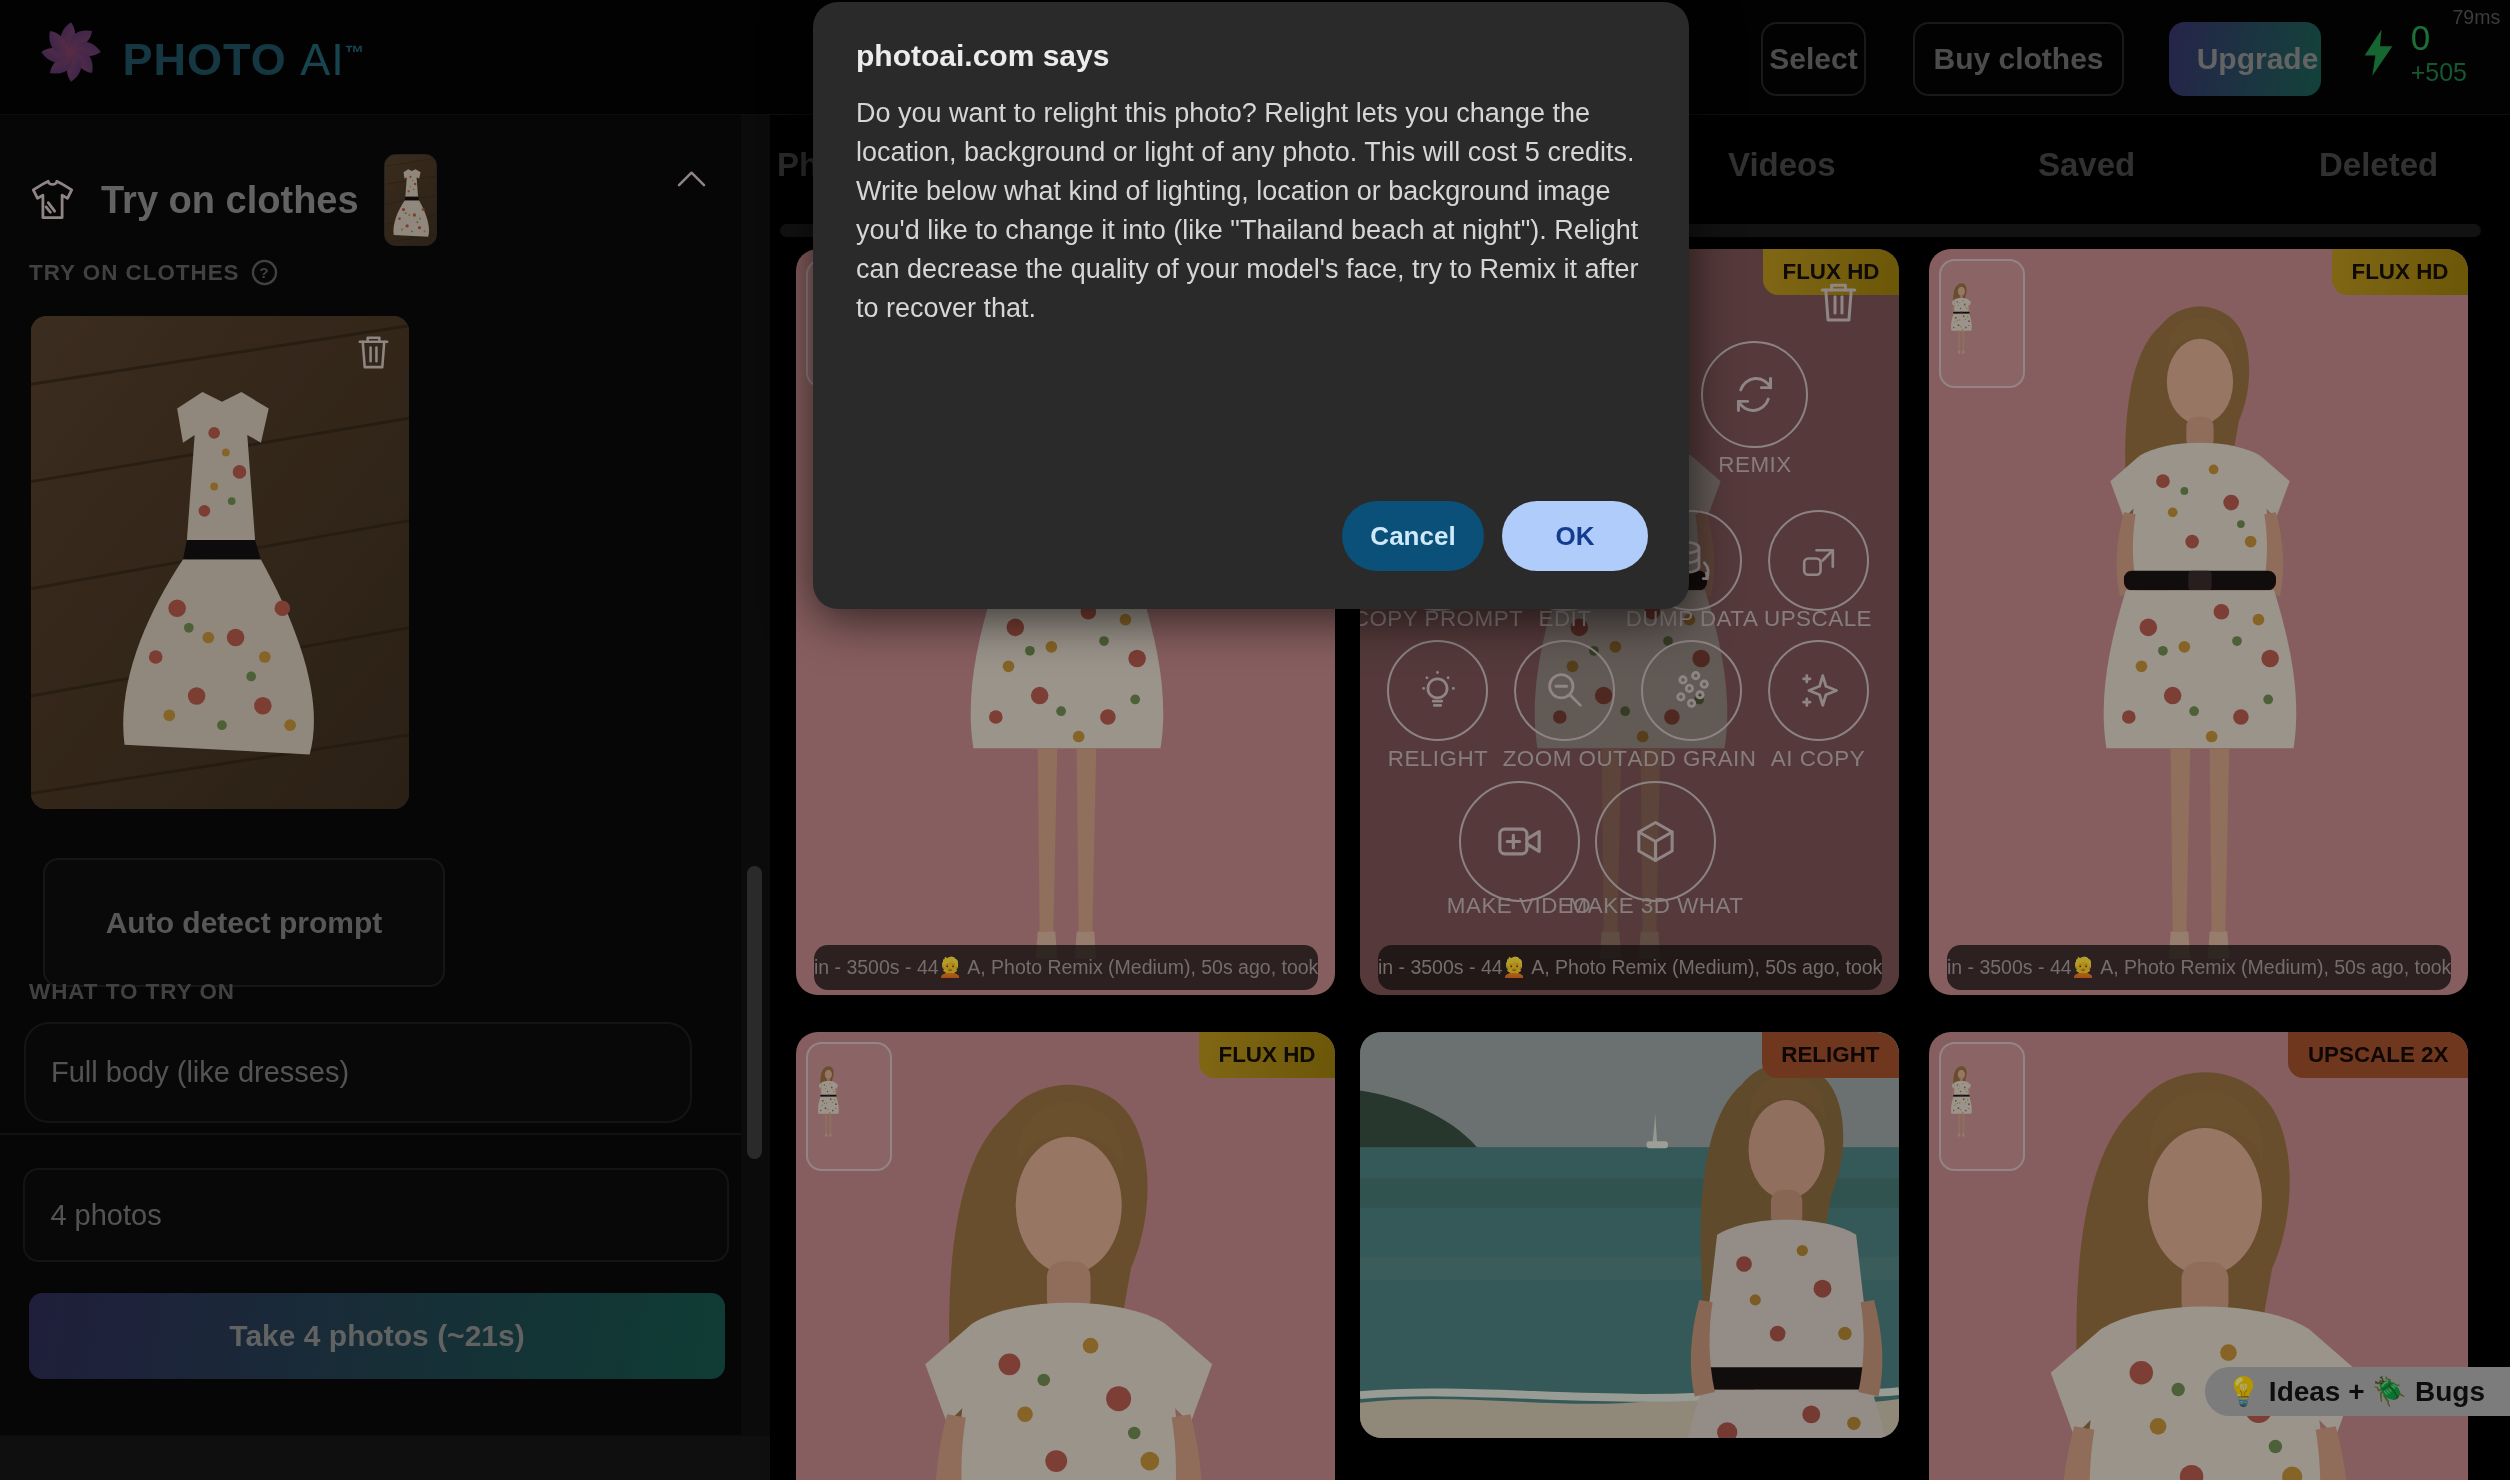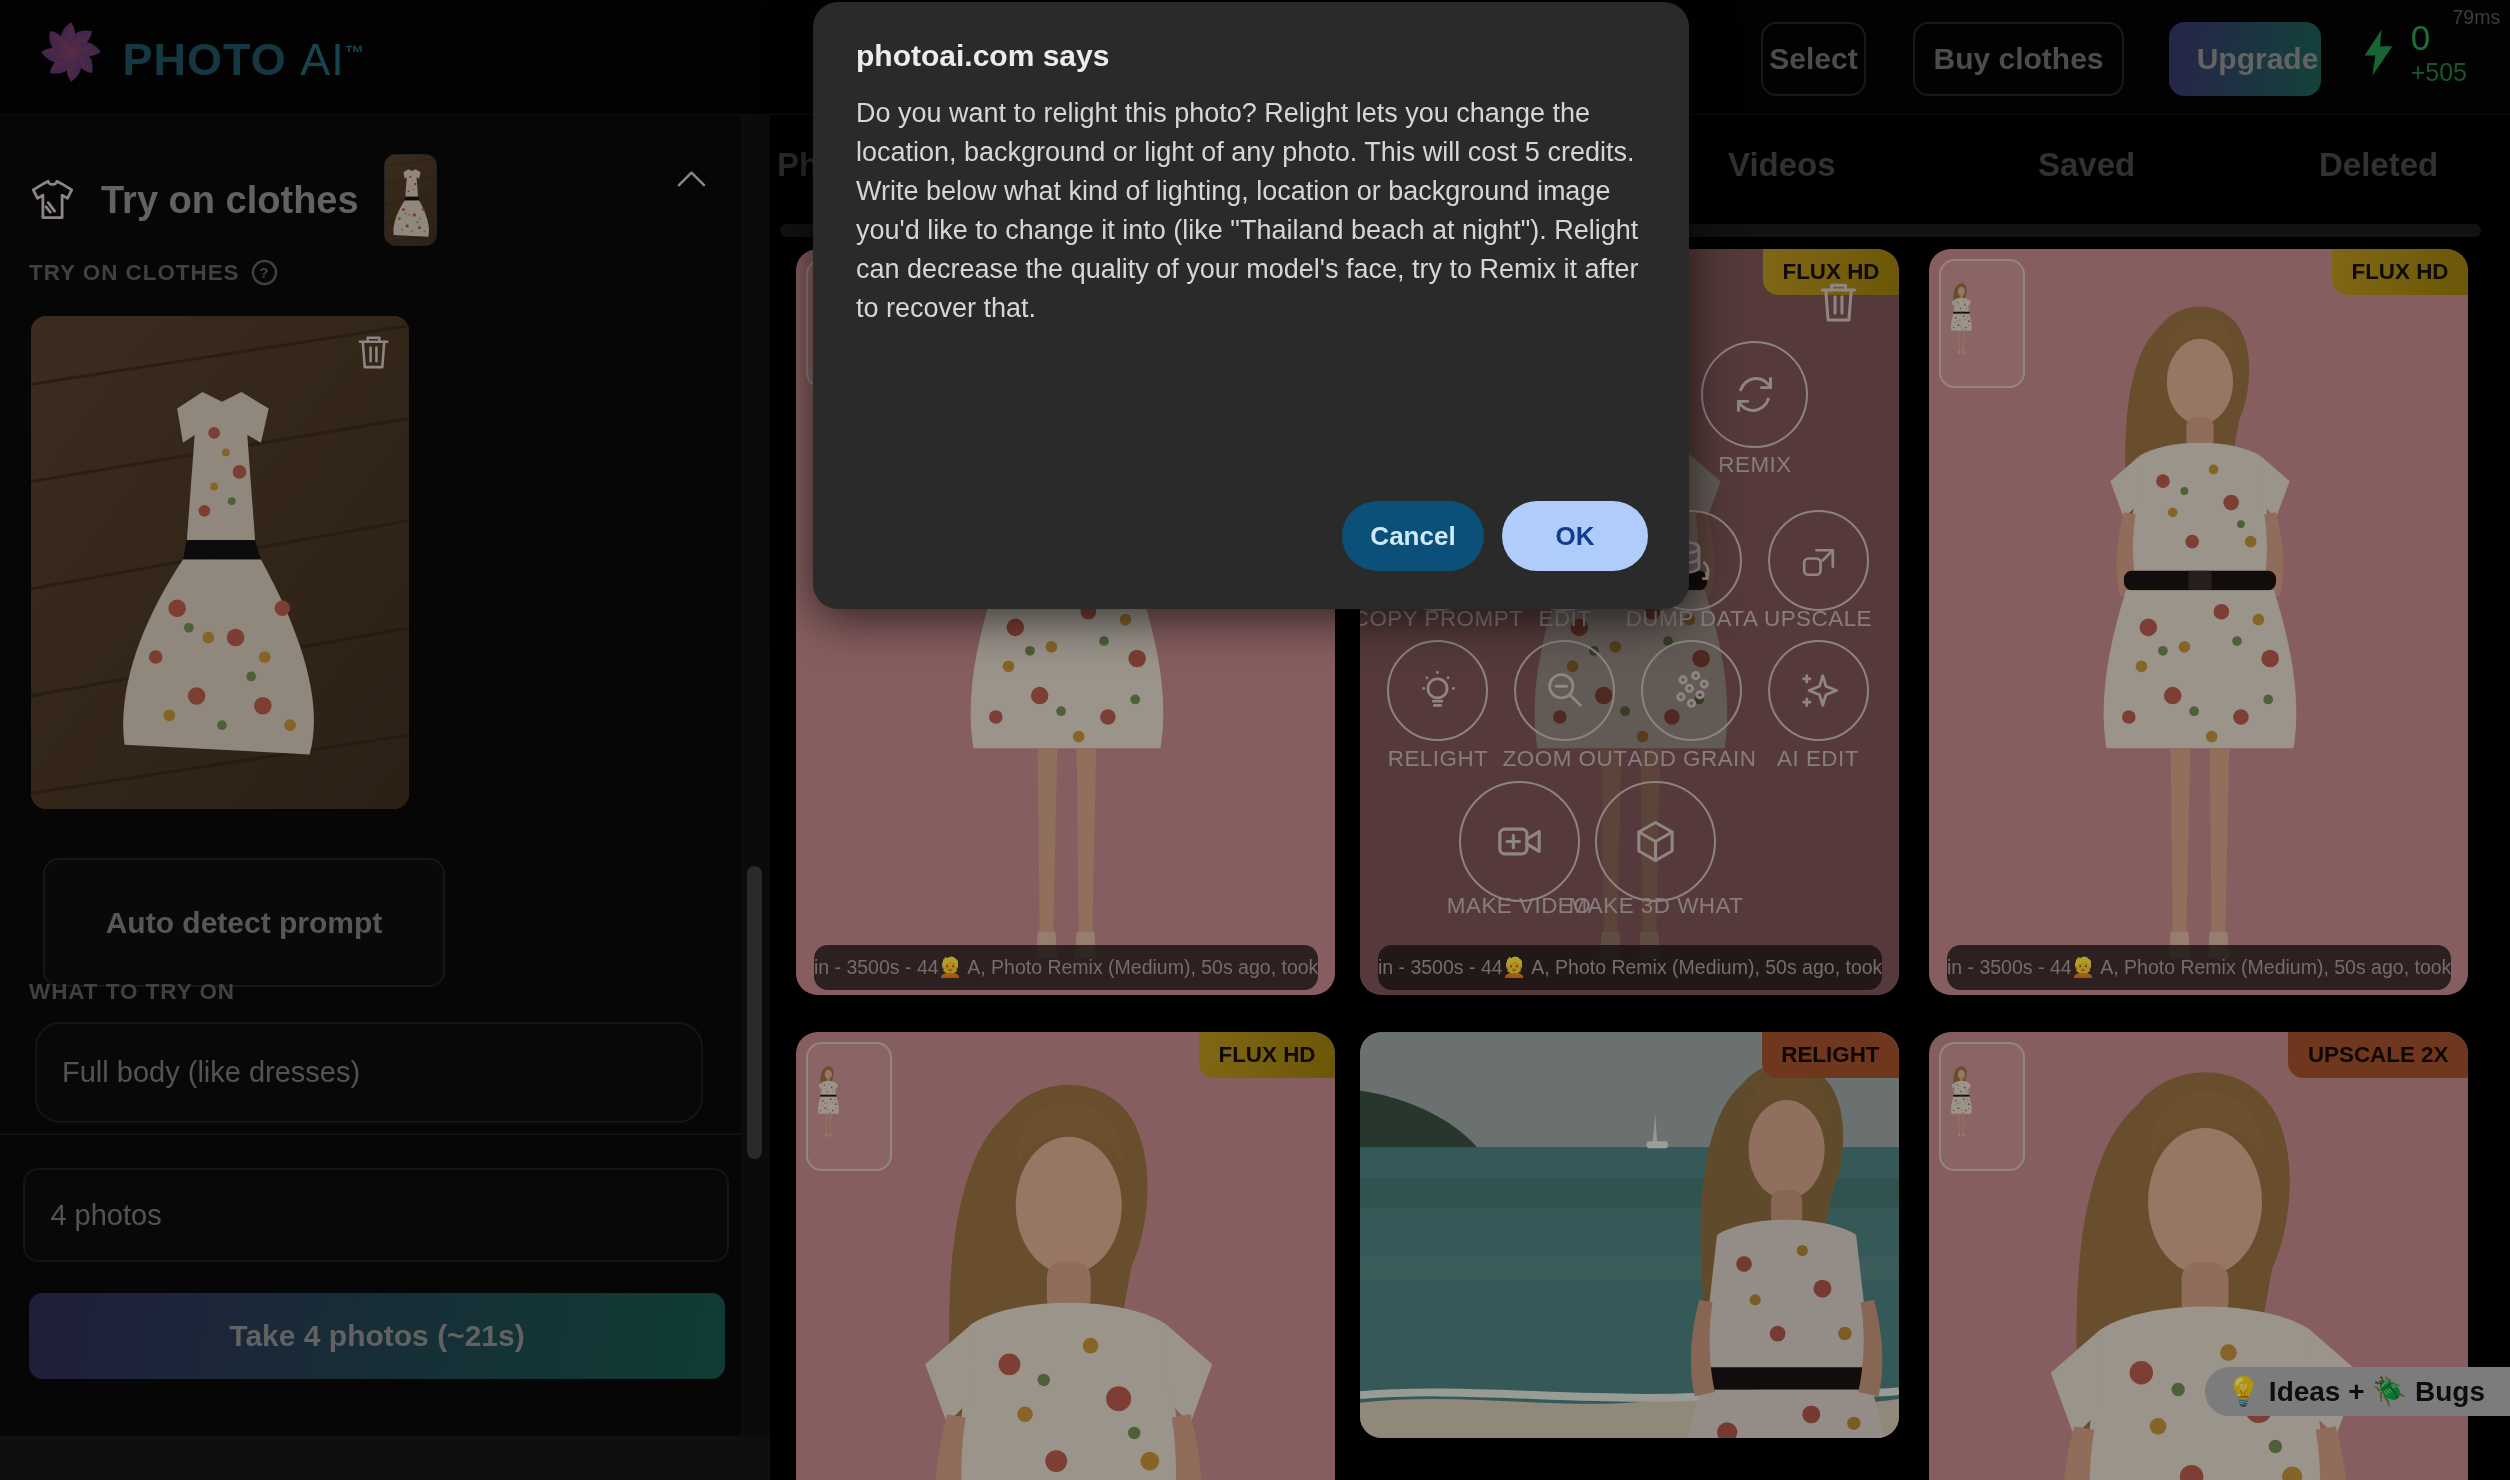"AI EDIT" div.act-label { text: EDIT -> COPY }
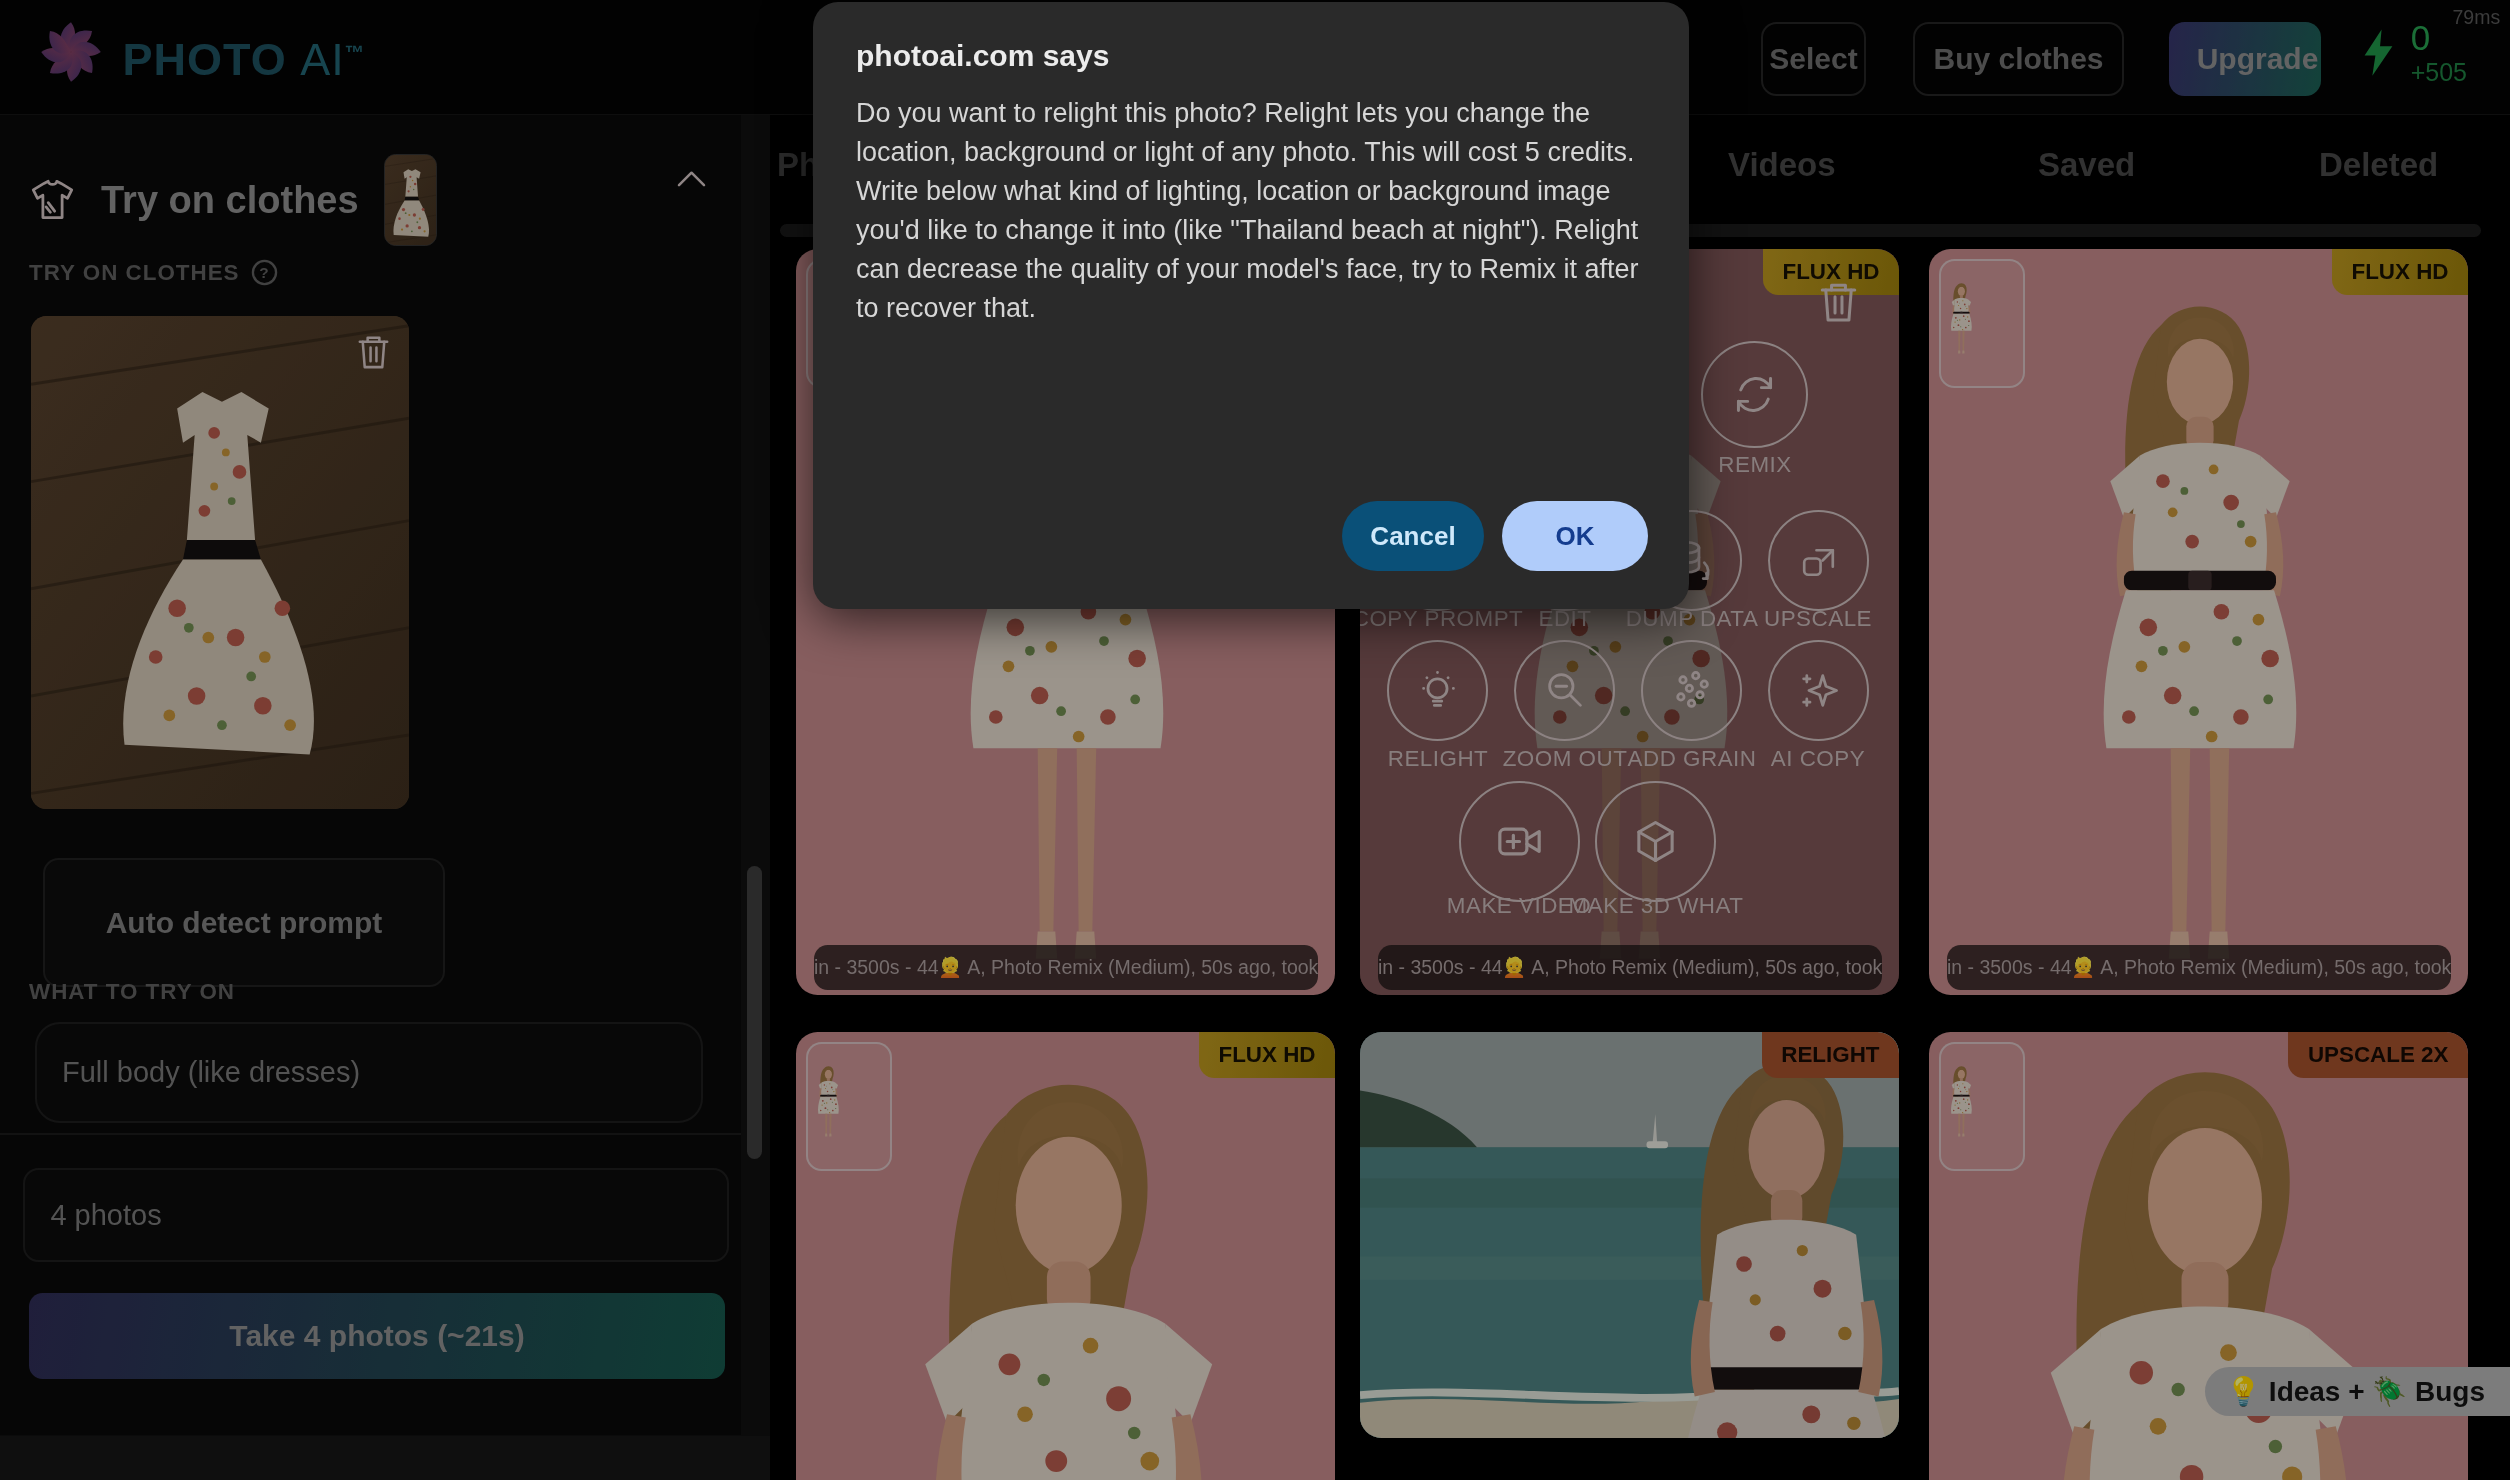"Full body (like dresses)" .side-input.tryon { left: 35px -> 24px }
